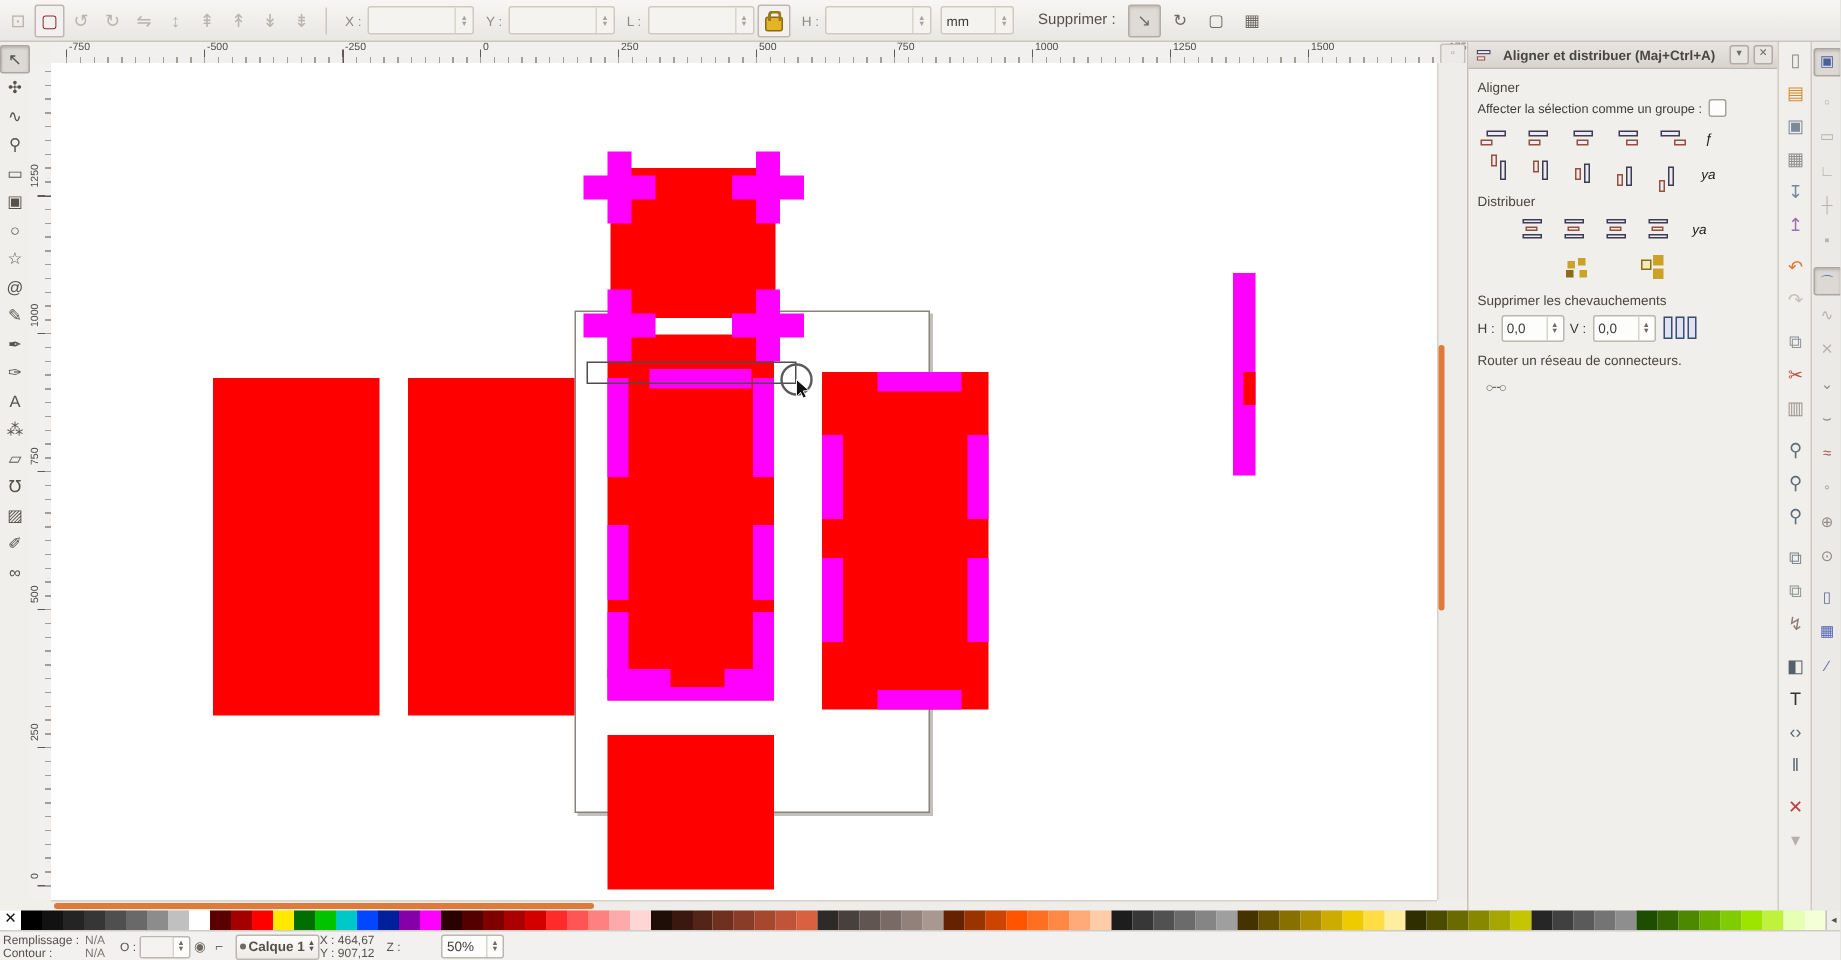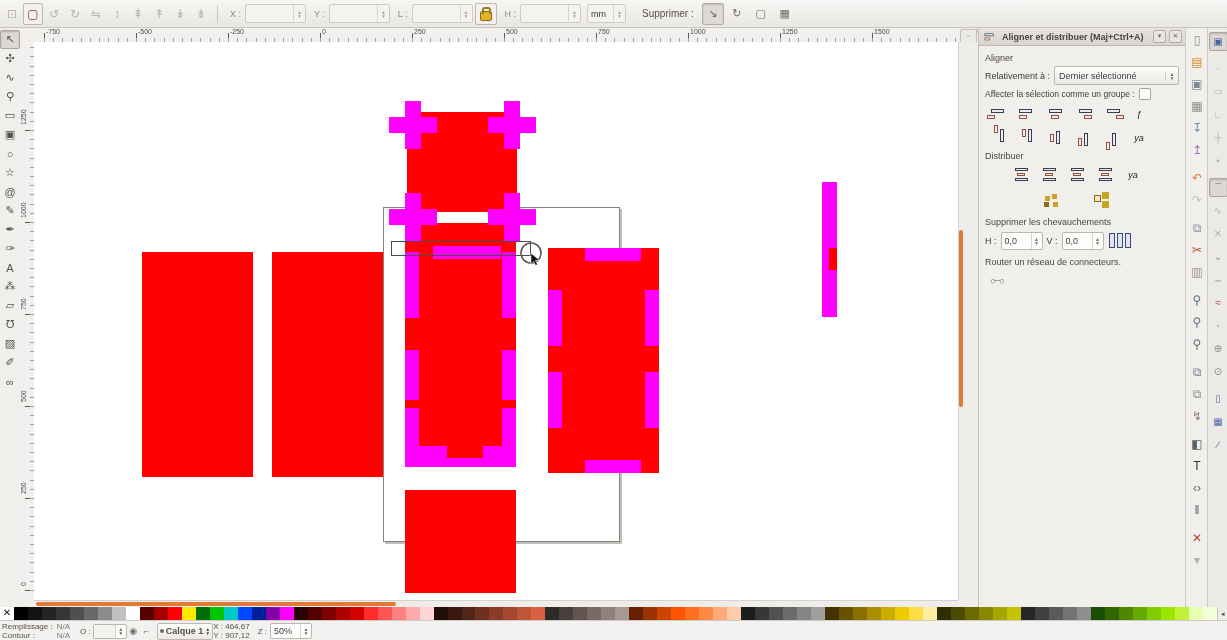"mm" .spinfld { gap: none -> 10px }
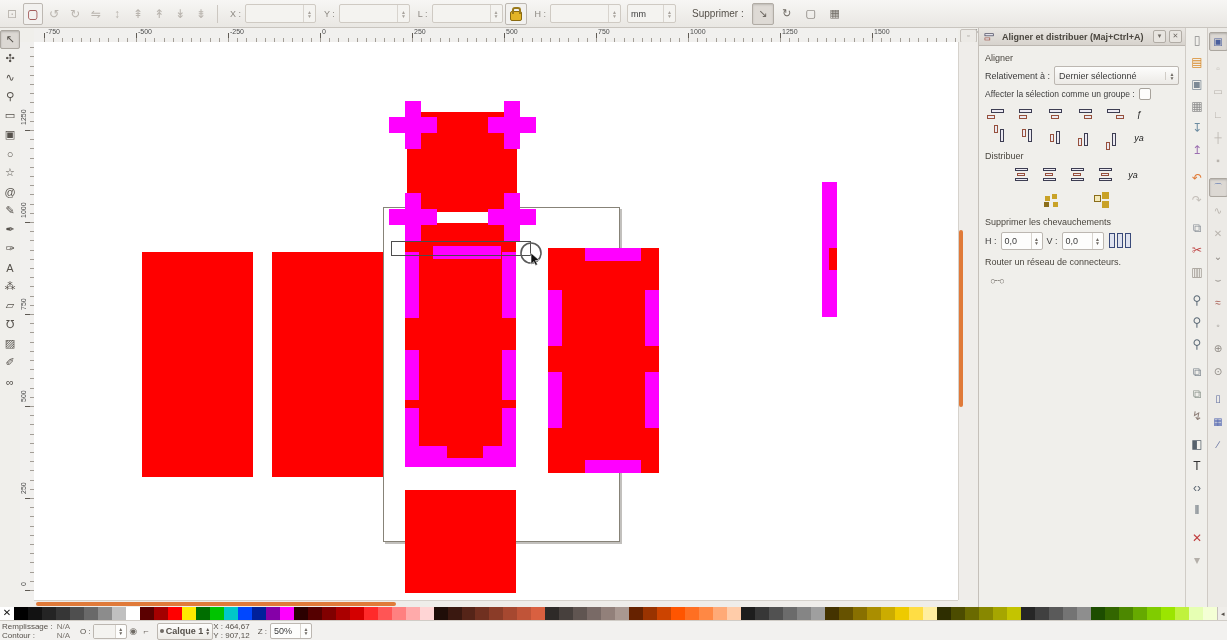"Relativement à :" div.rowflex { html: <div> <span>Relativement à :</span> <span> <span>Dernier sélectionné</span> <span>▲<br>▼</span> </span> </div> -> none }
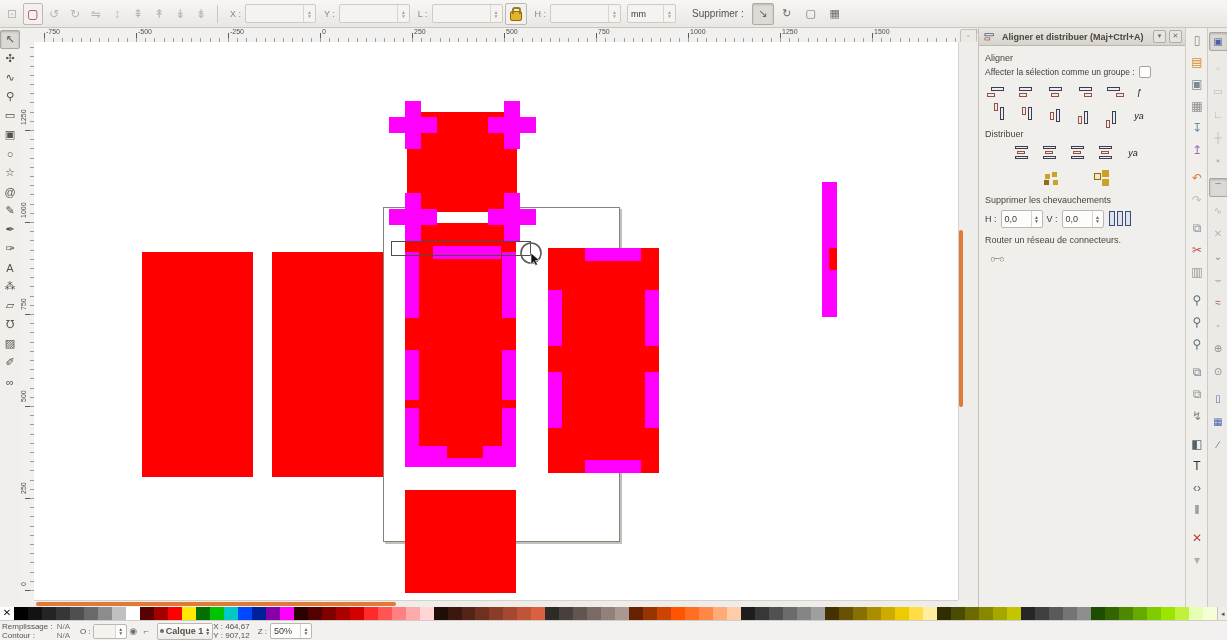"50%" span.smallspin { margin-left: none -> 24px }
